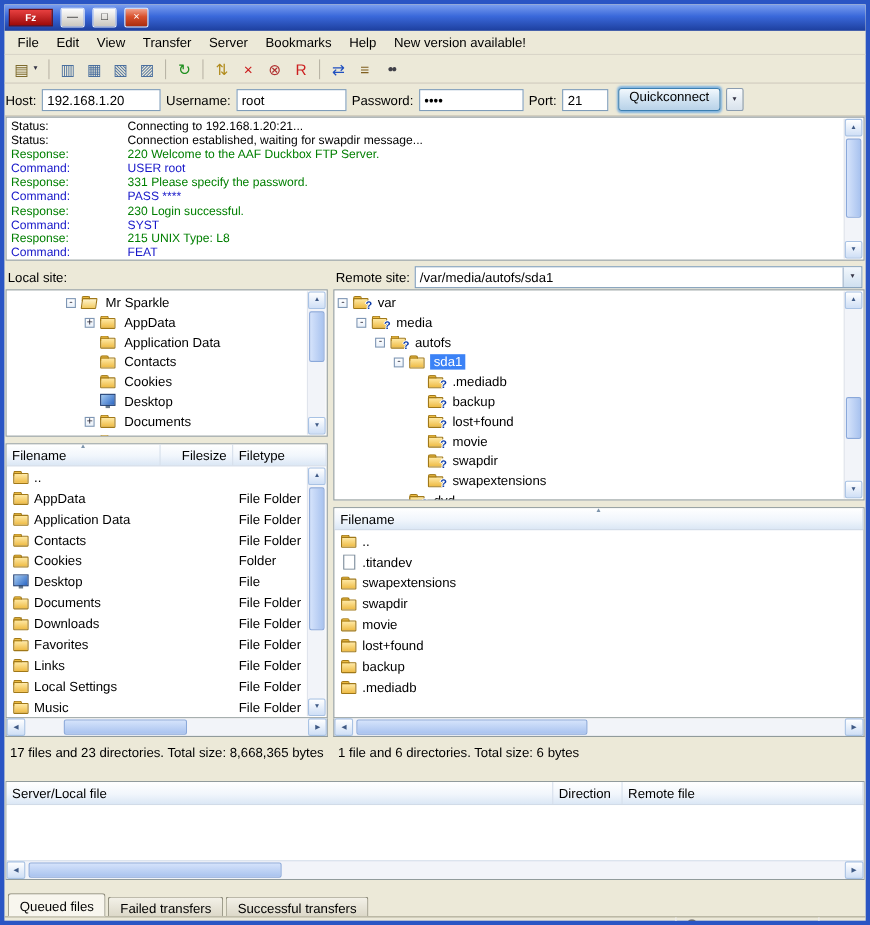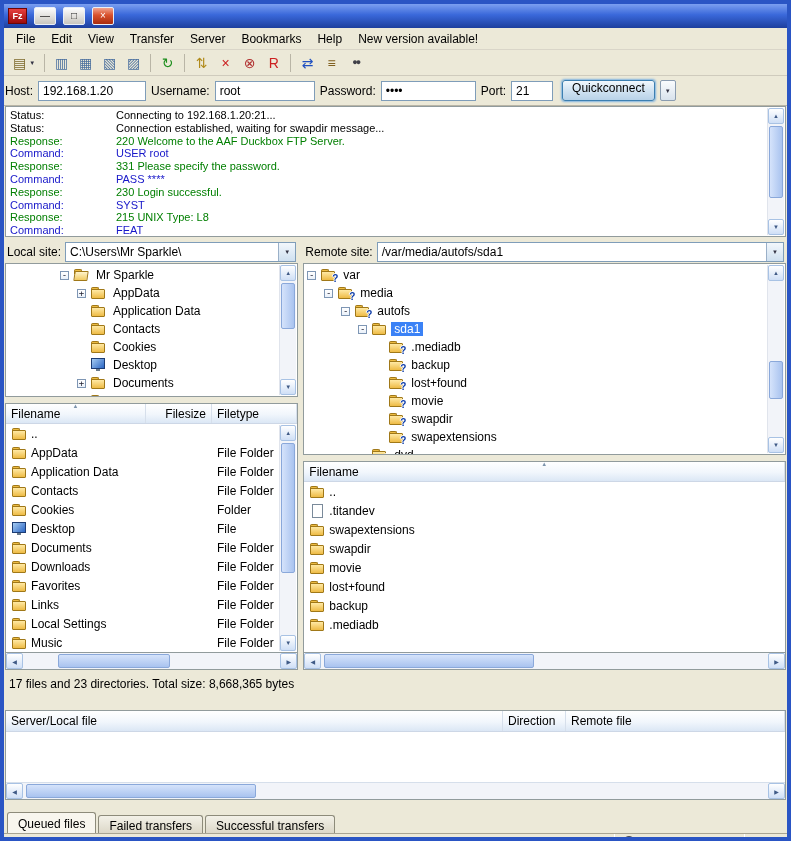"Fz" .app-icon { width: 19px -> 40px }
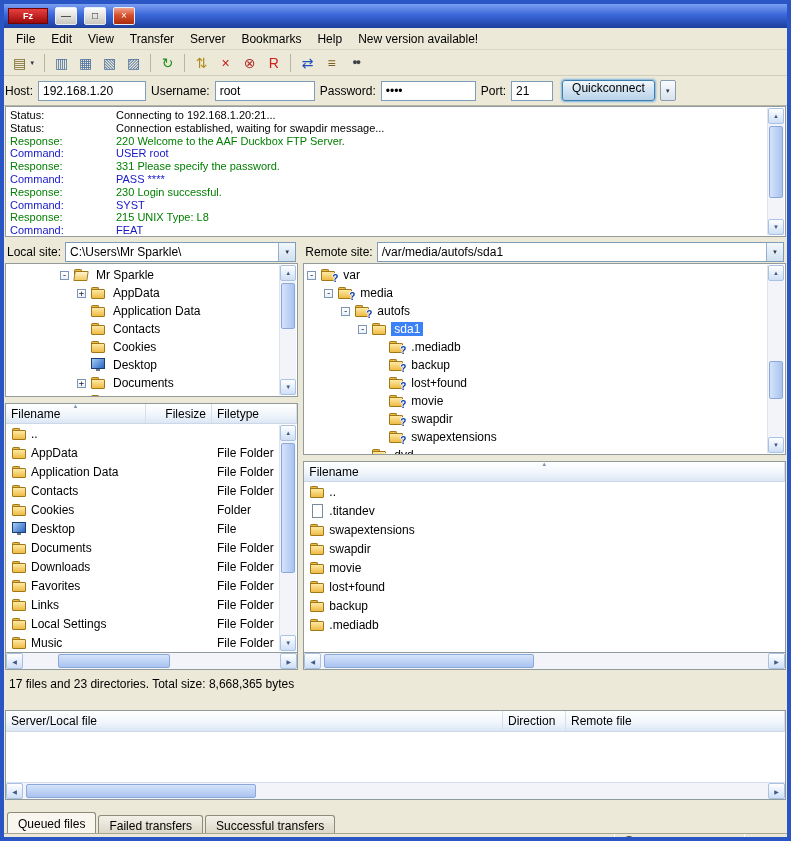"C:\Users\Mr Sparkle\" div.combo { html: <div> <span>C:\Users\Mr Sparkle\</span> <span>▼</span> </div> -> none }
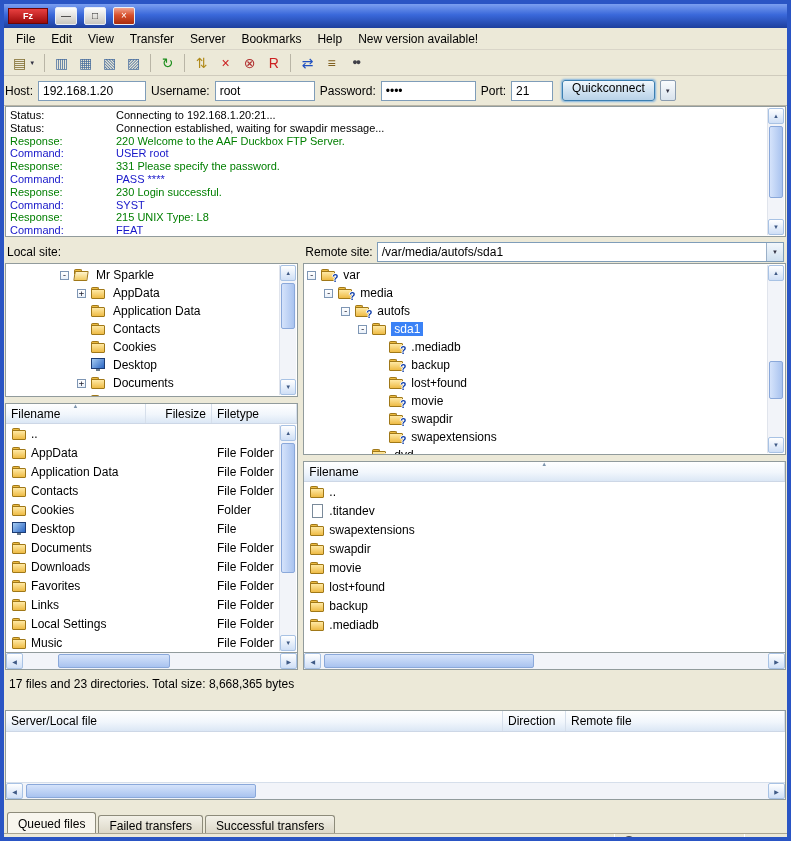"1 file and 6 directories." div.pane-status { html: none -> <div>1 file and 6 directories. Total size: 6 bytes</div> }
